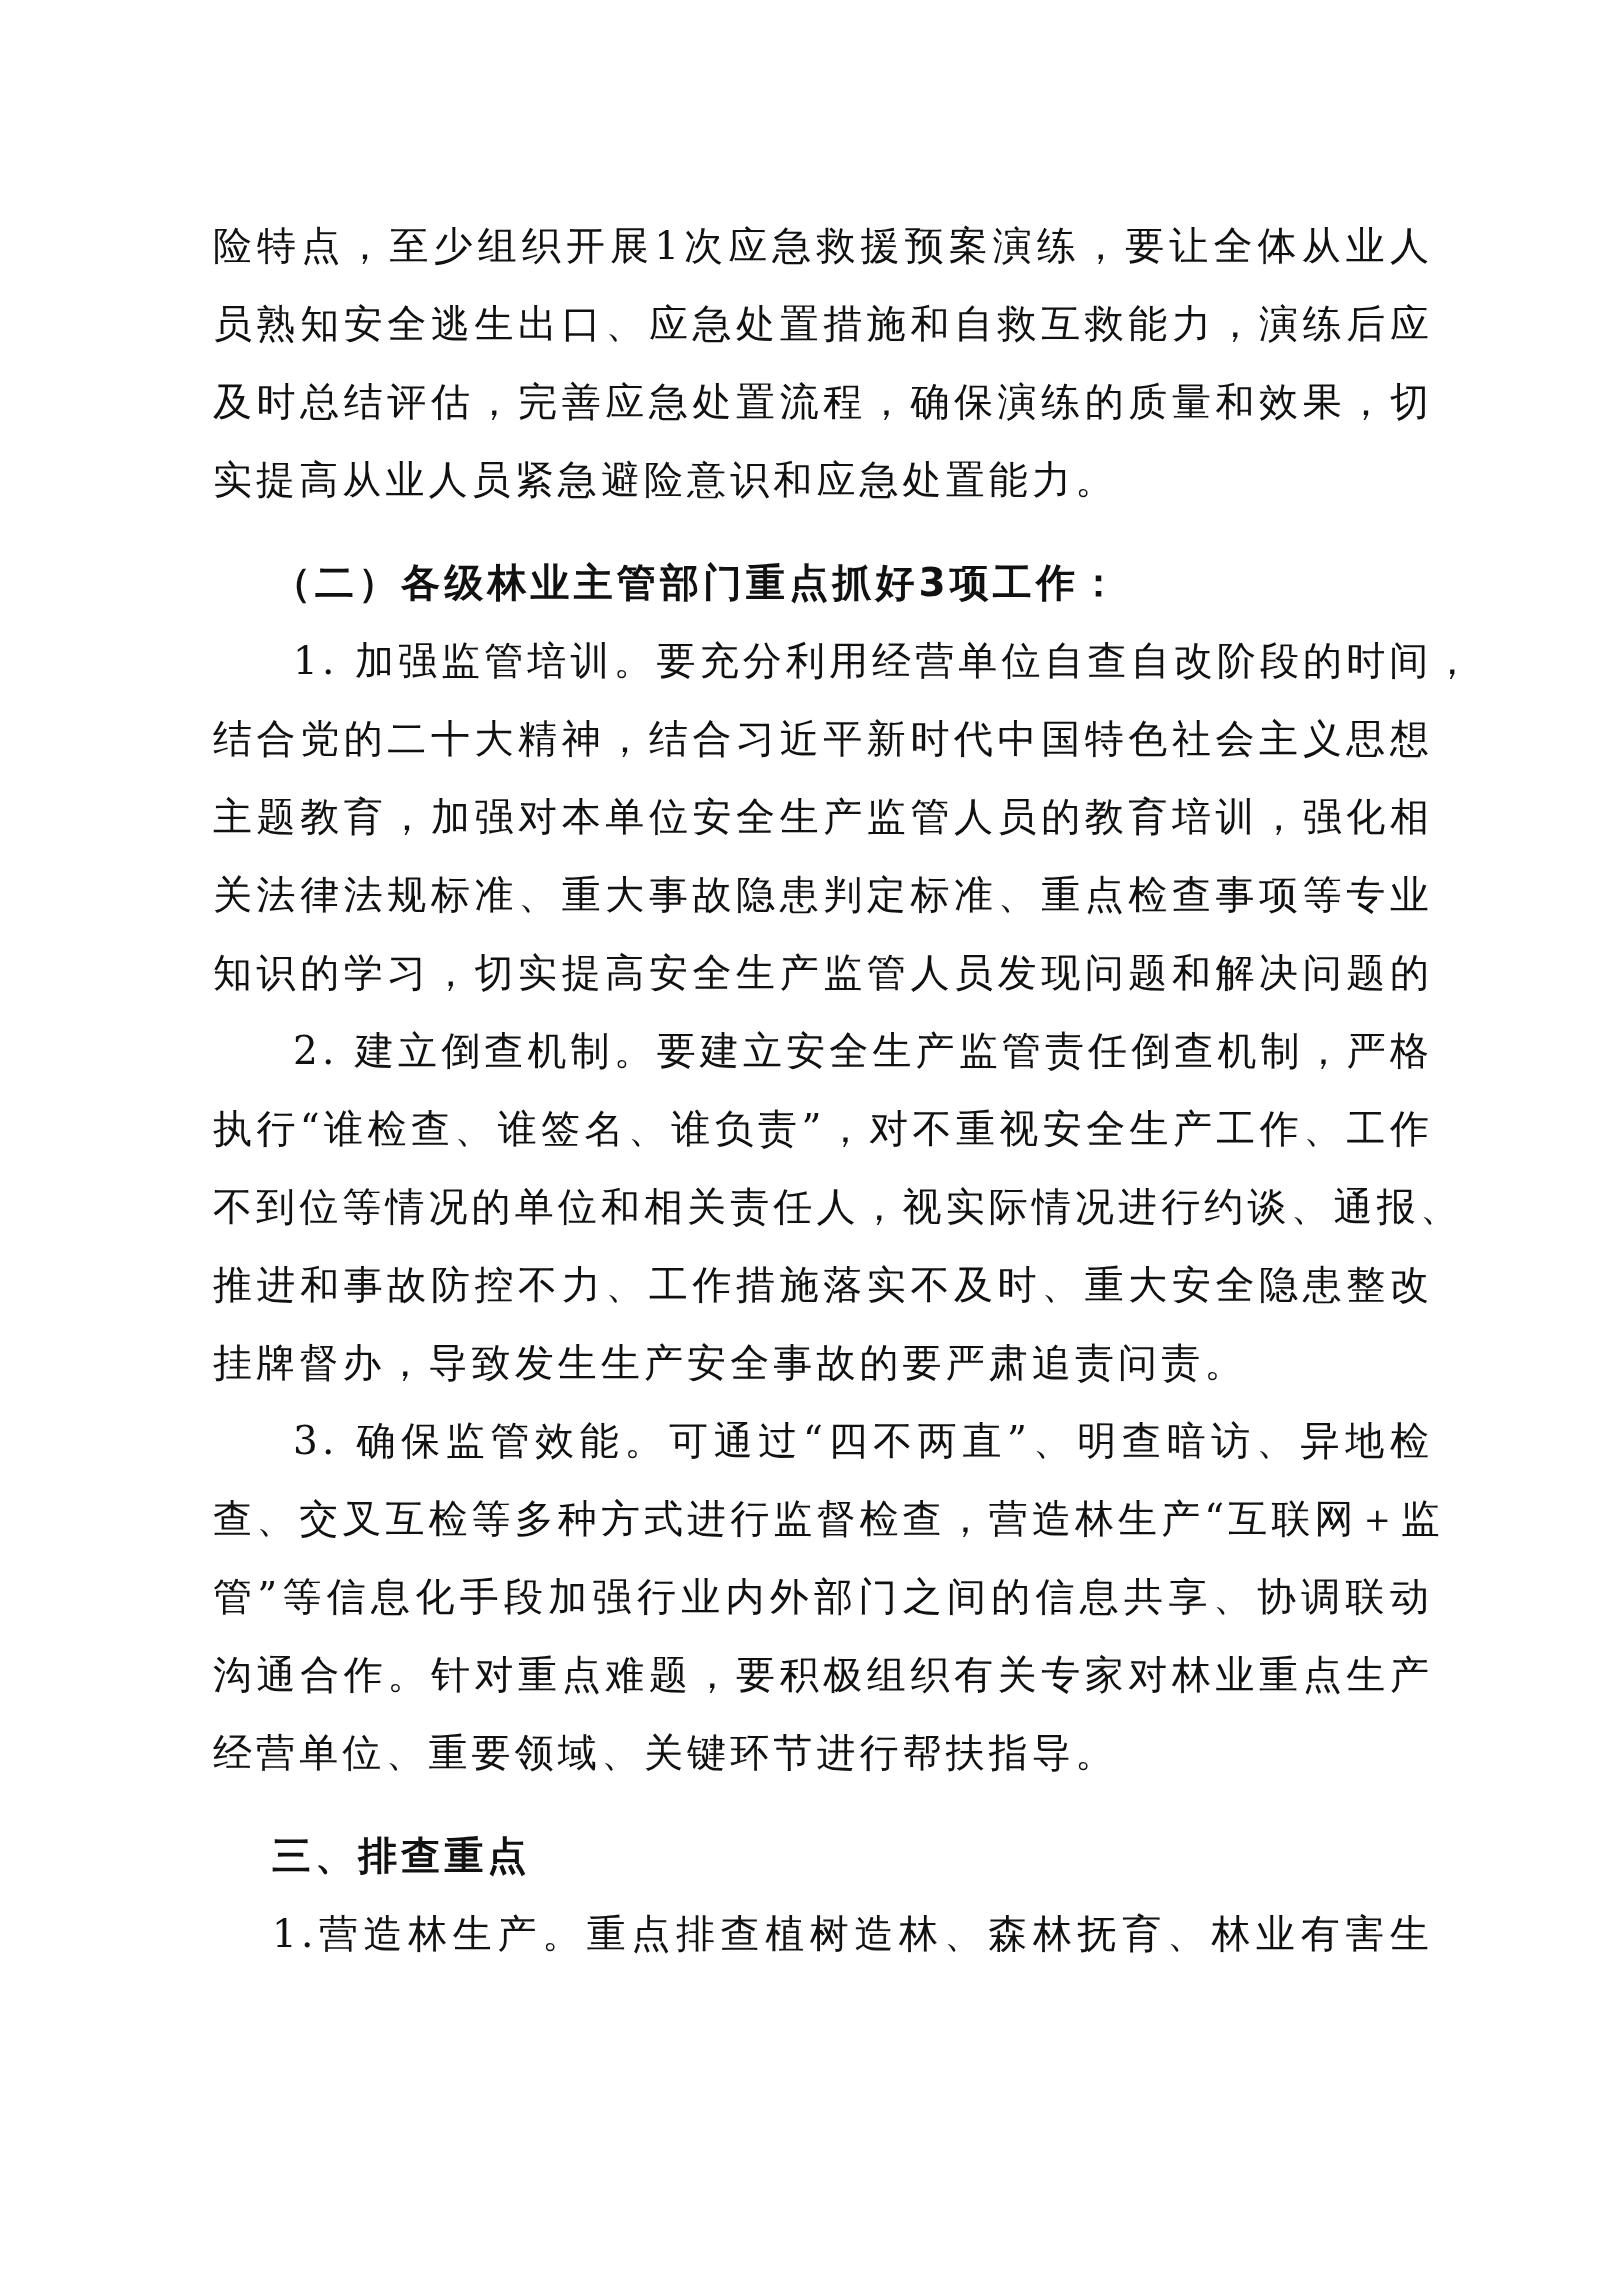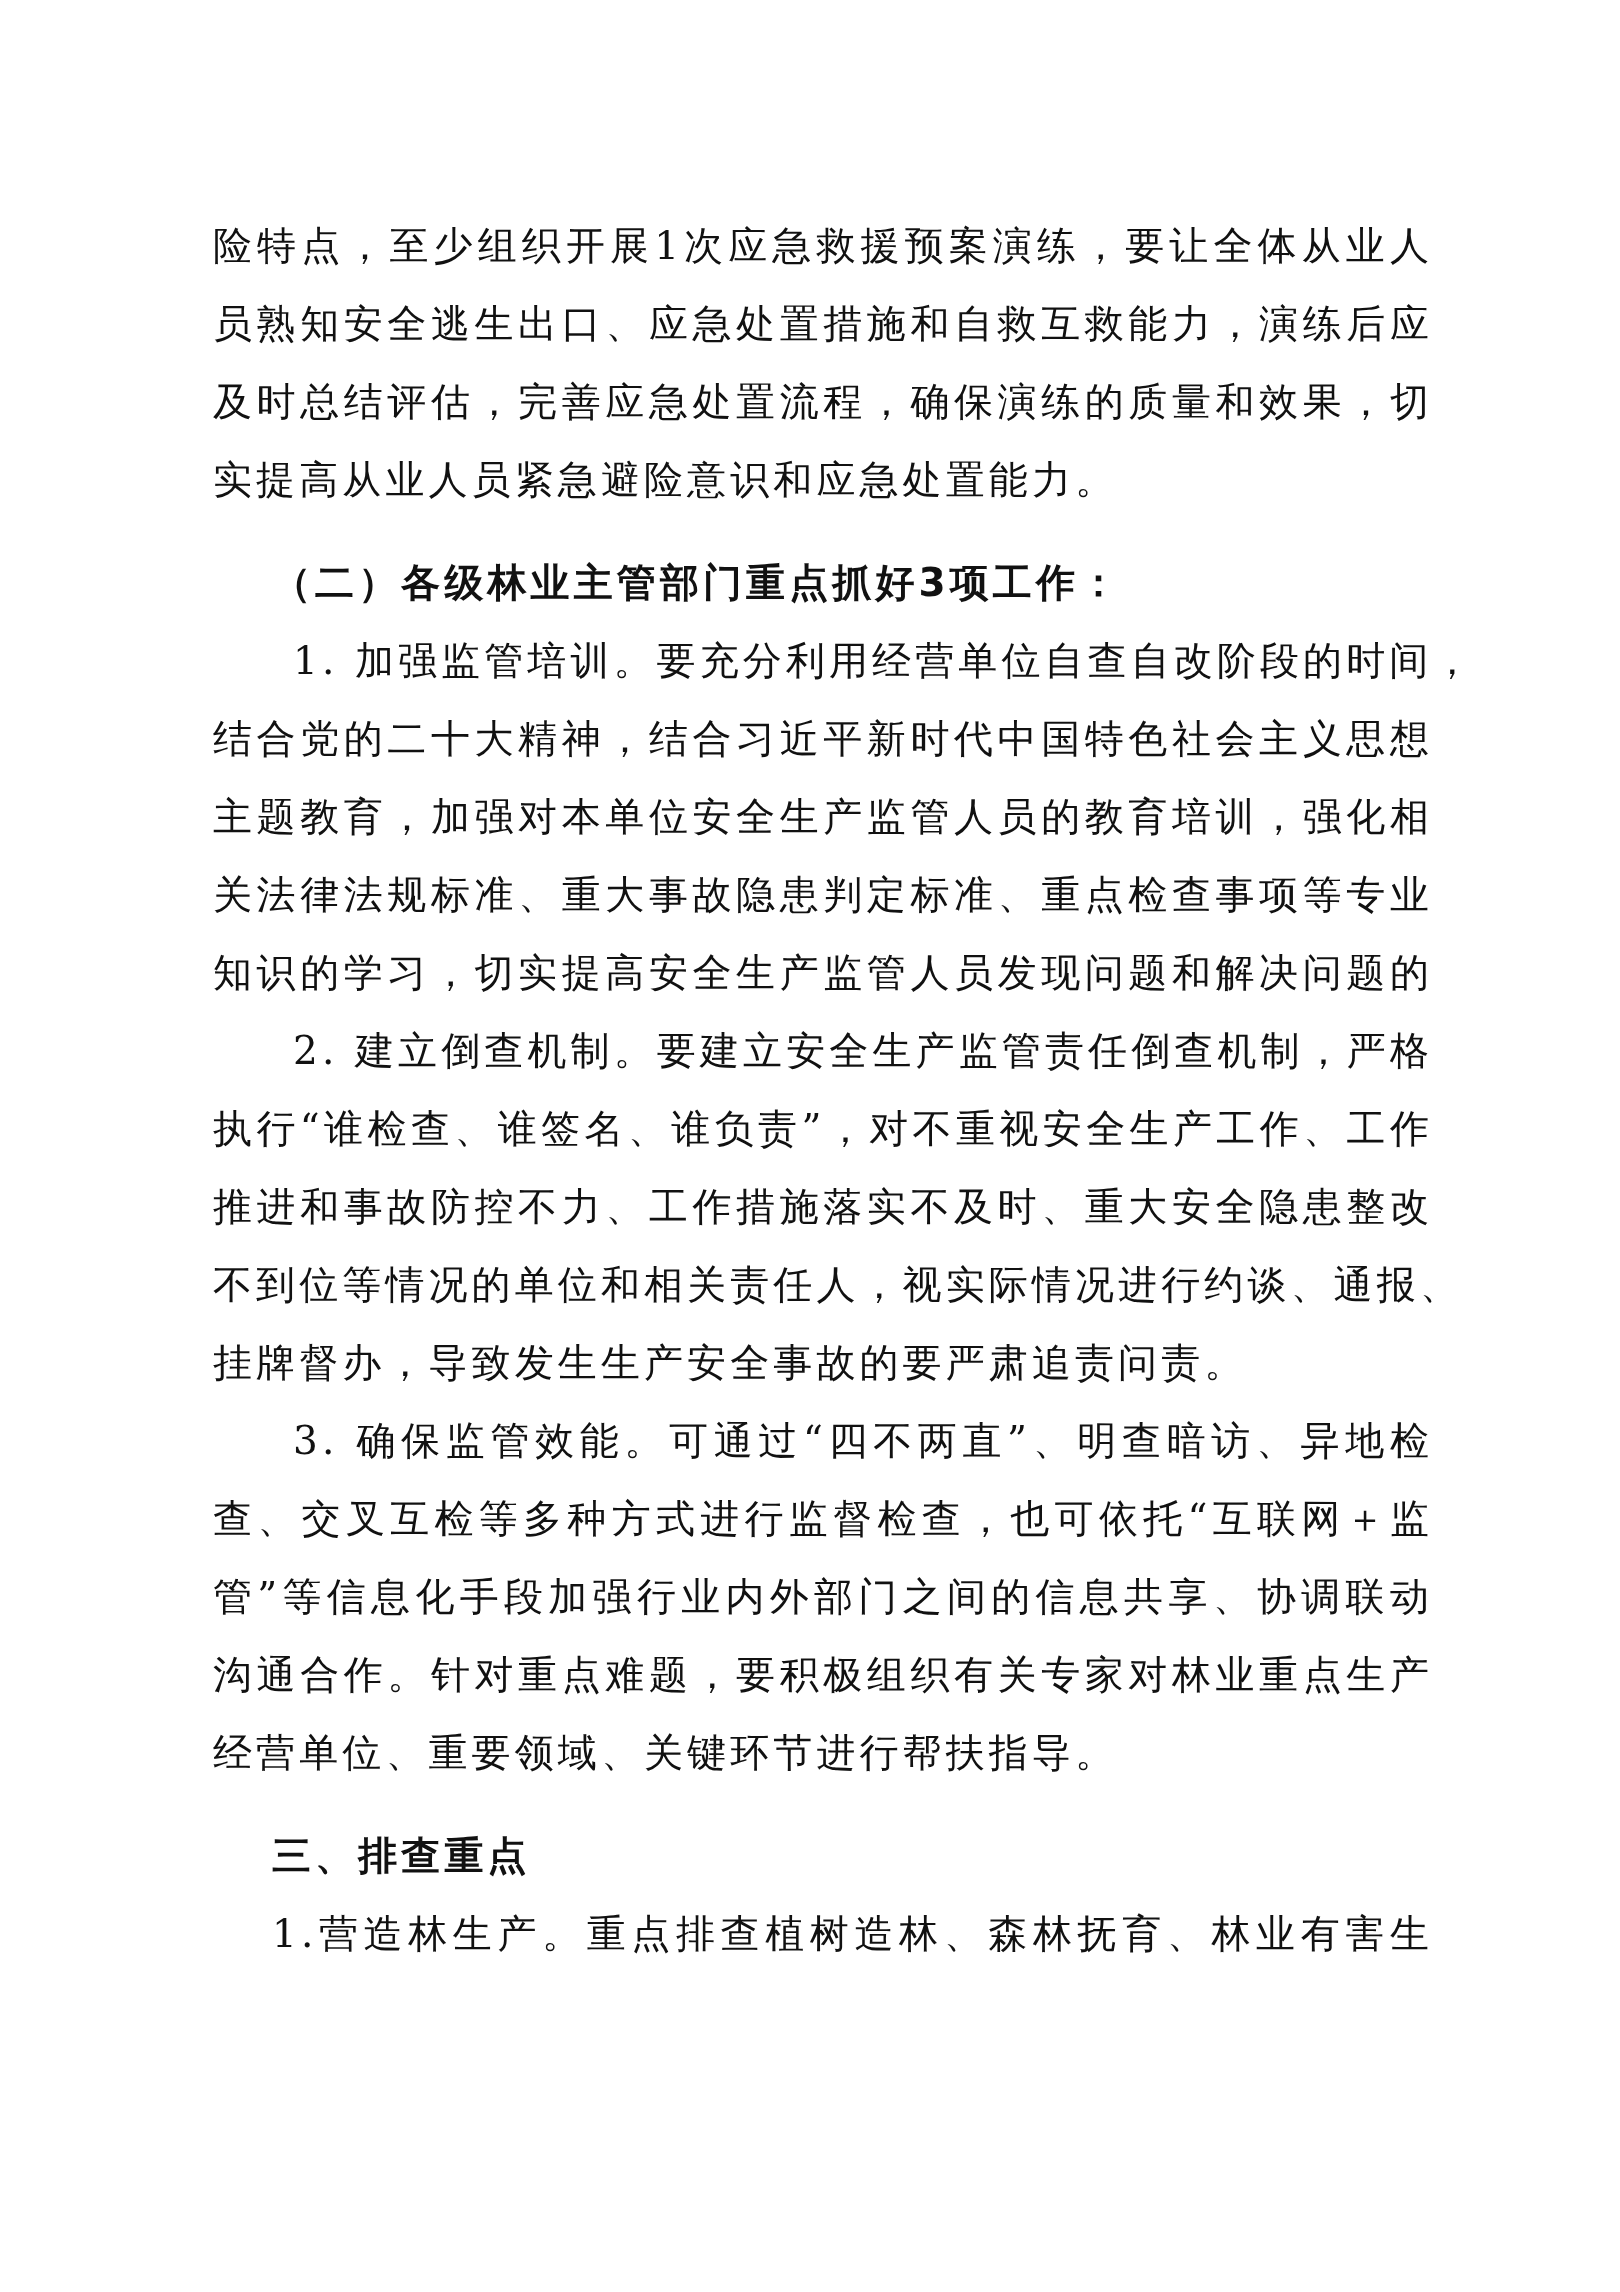"推进和事故防控不力、工作措施落实不及时、重大安全隐患整改" div.line { order: before "不到位等情况的单位和相关责任人，视实际情况进行约谈、通报、" -> after "不到位等情况的单位和相关责任人，视实际情况进行约谈、通报、" }
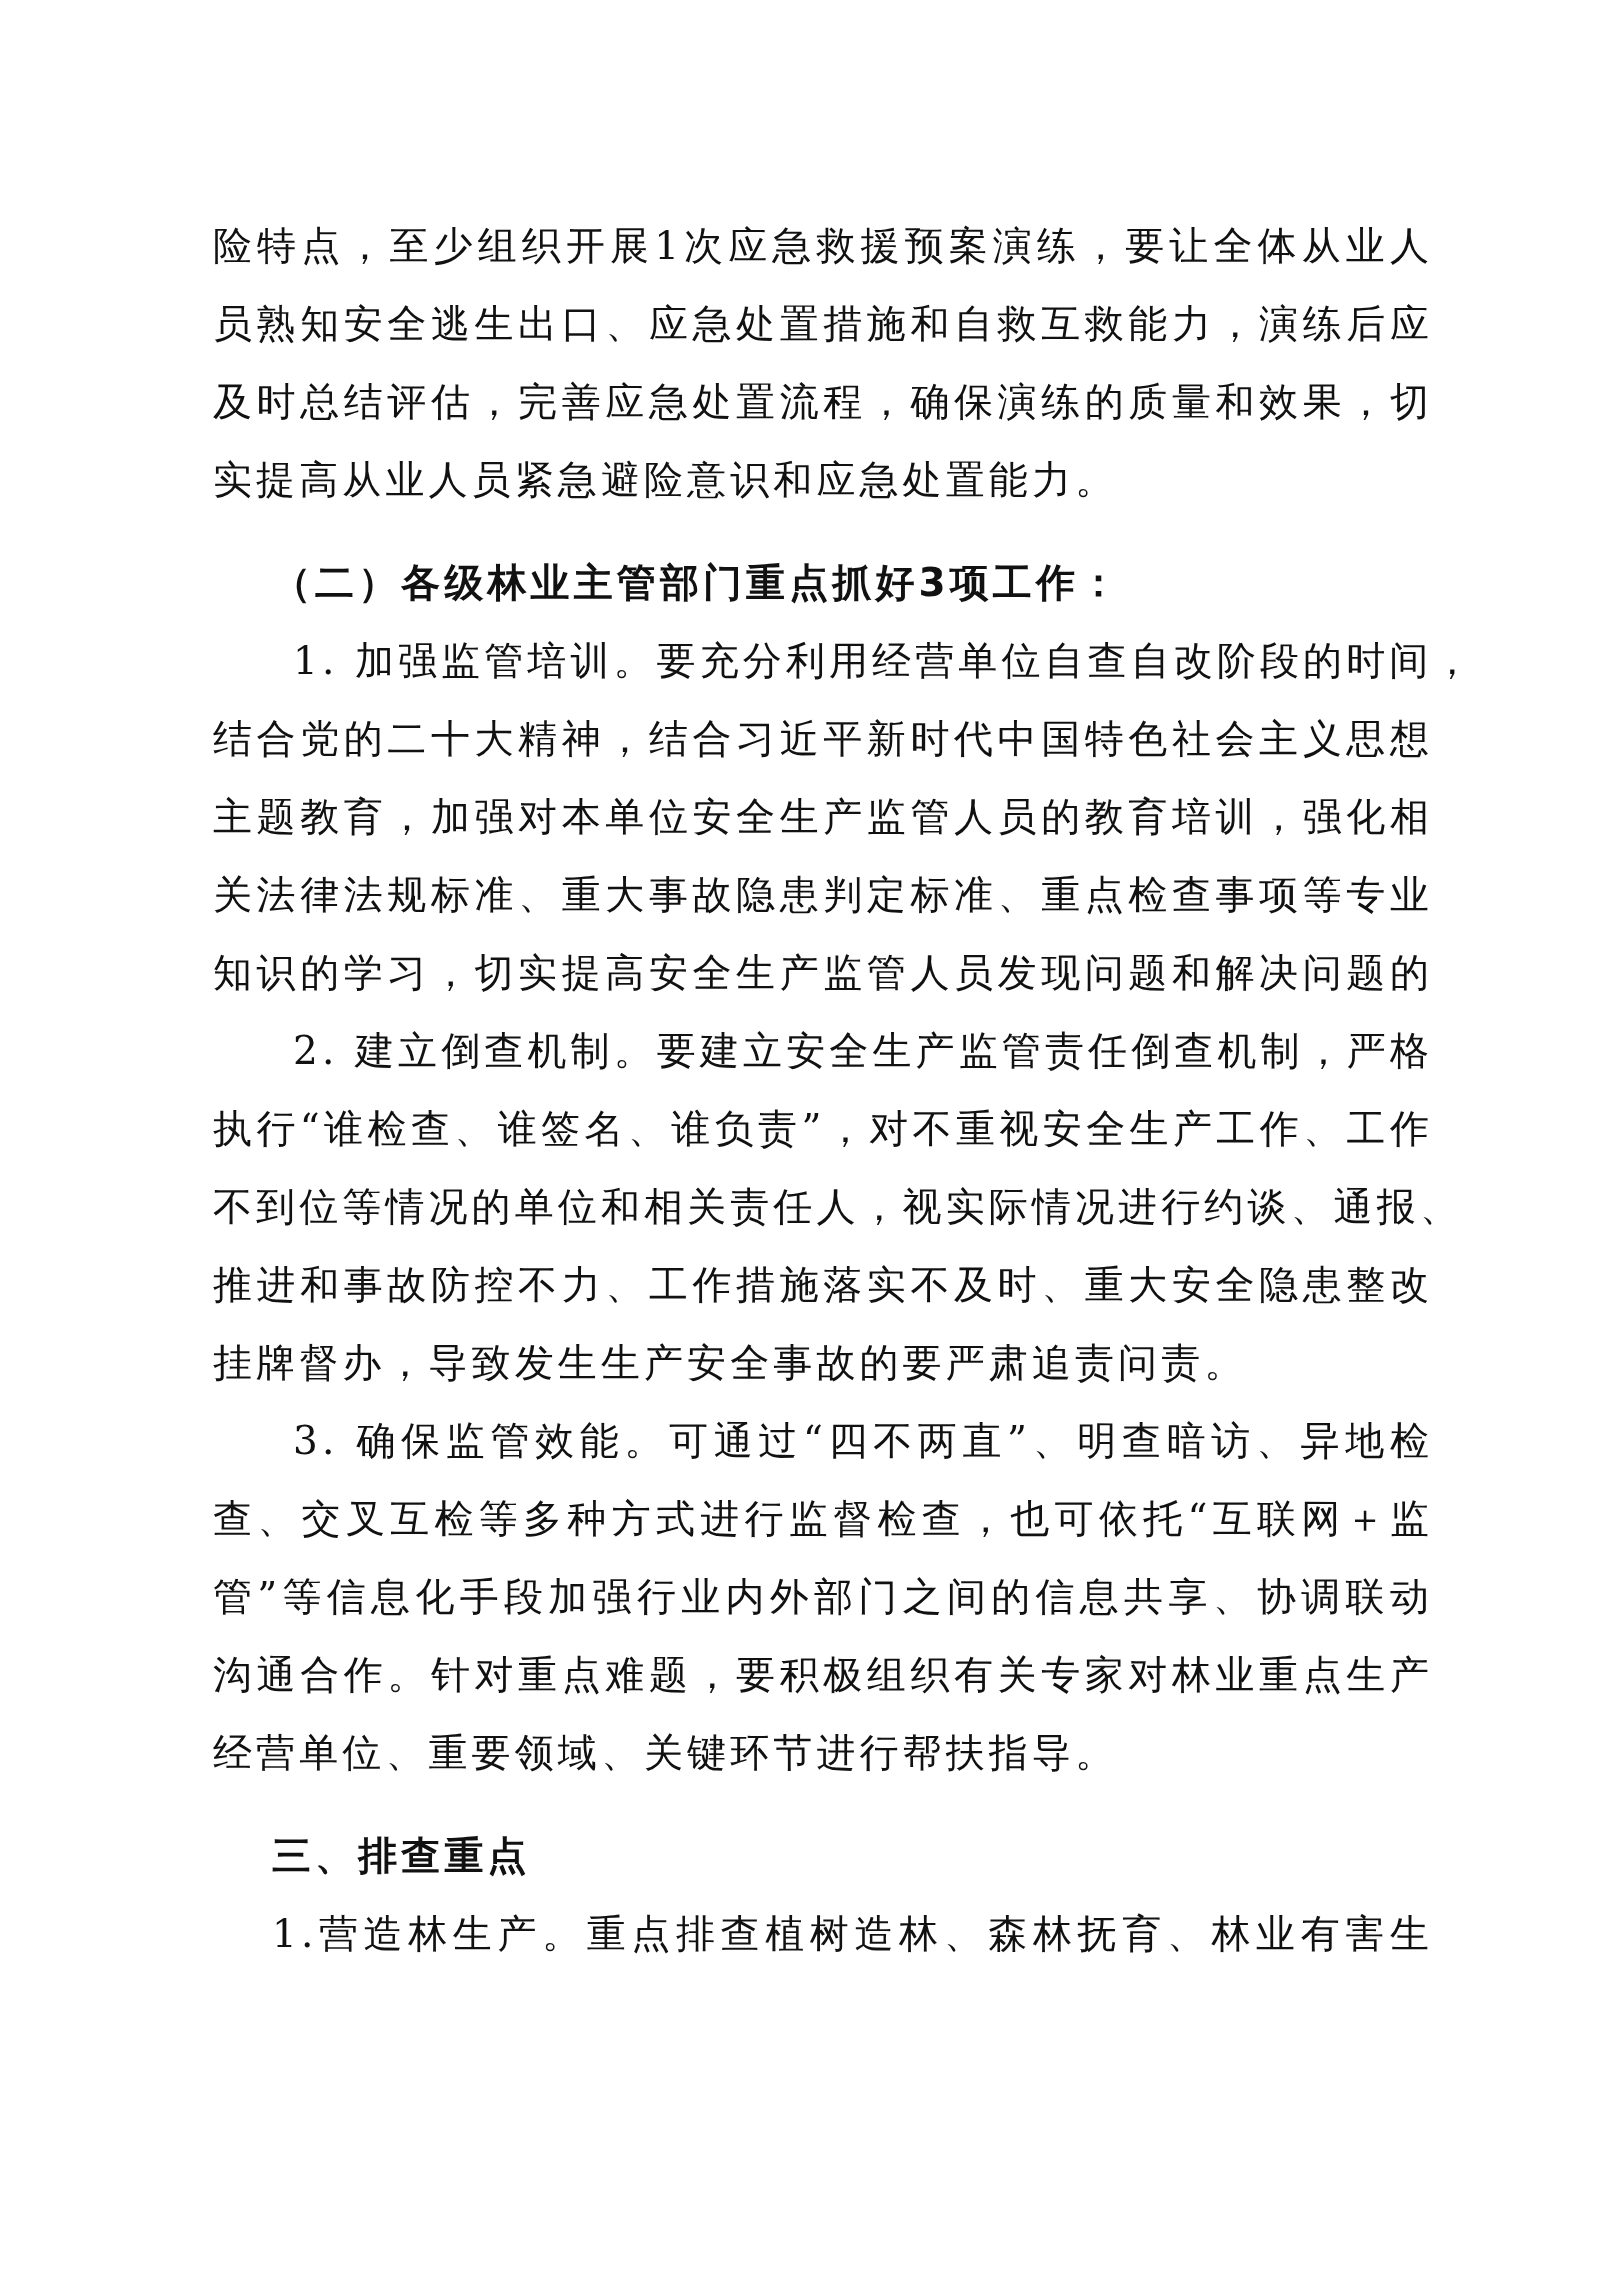"查、交叉互检等多种方式进行监督检查，也可依托“互联网＋监" div.line { text: 也可依托 -> 营造林生产 }
